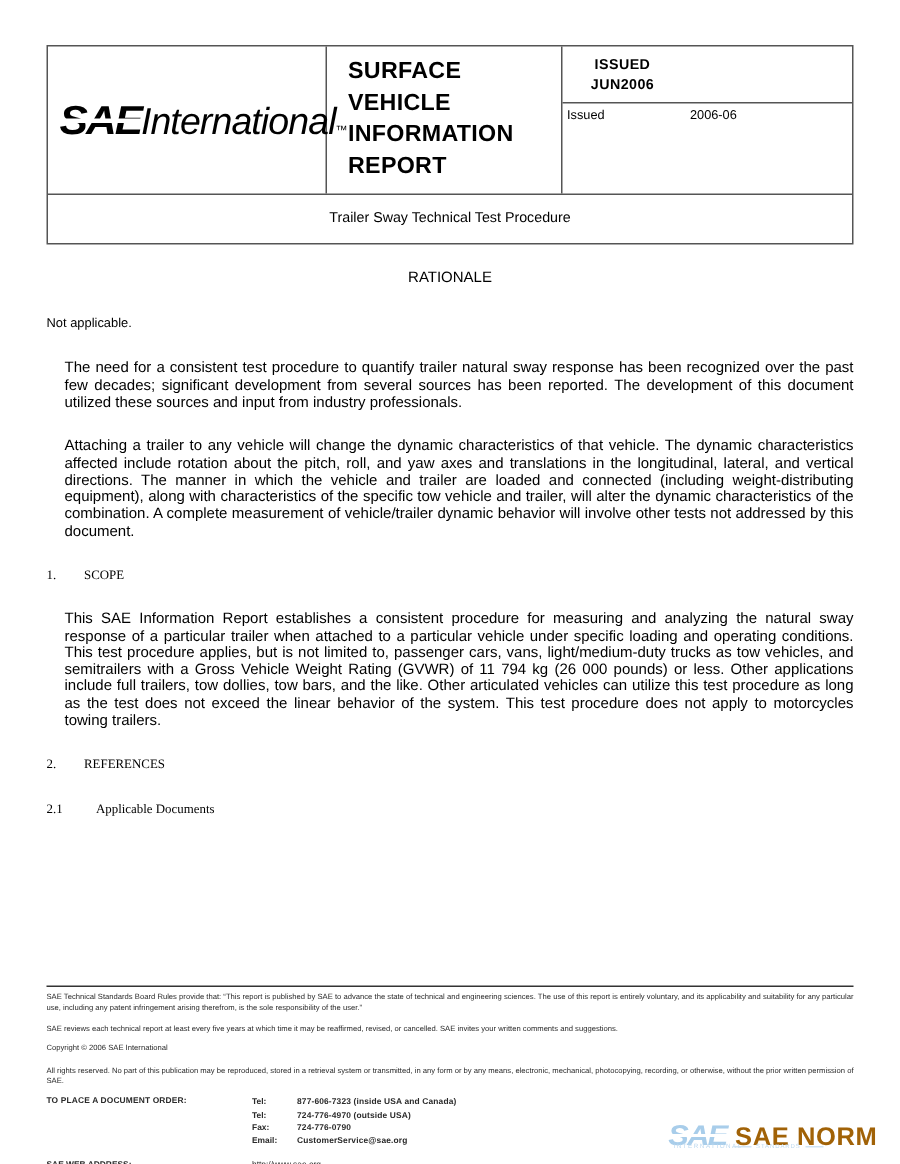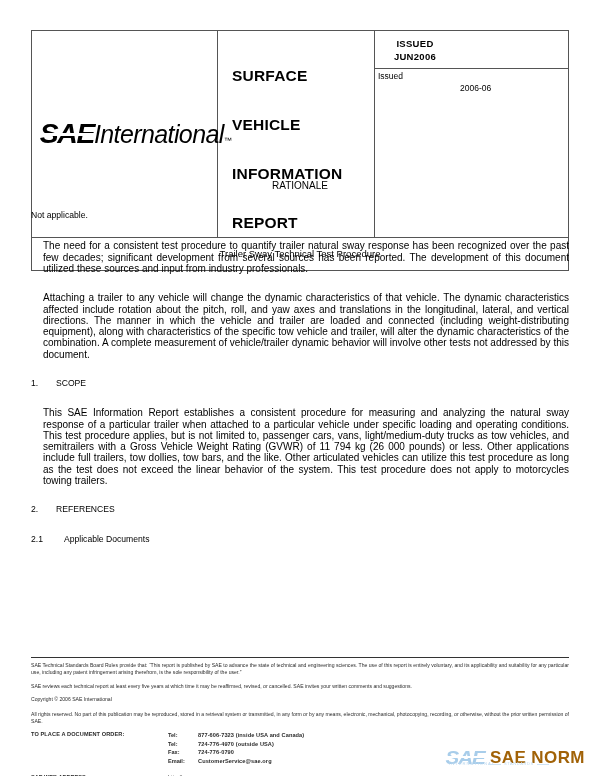"SURFACE" .hdr-title-cell div { margin-top: 28px -> none }
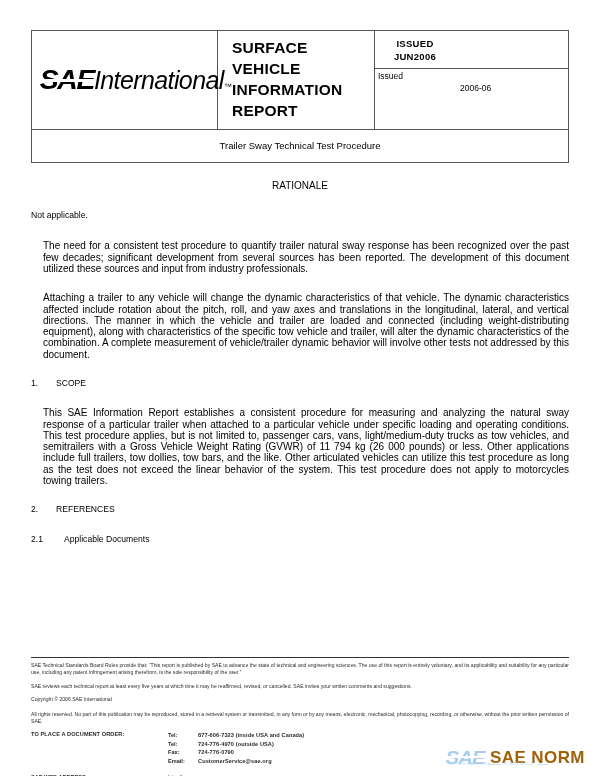"2006-06" .issued-date { top: 14px -> 2px }
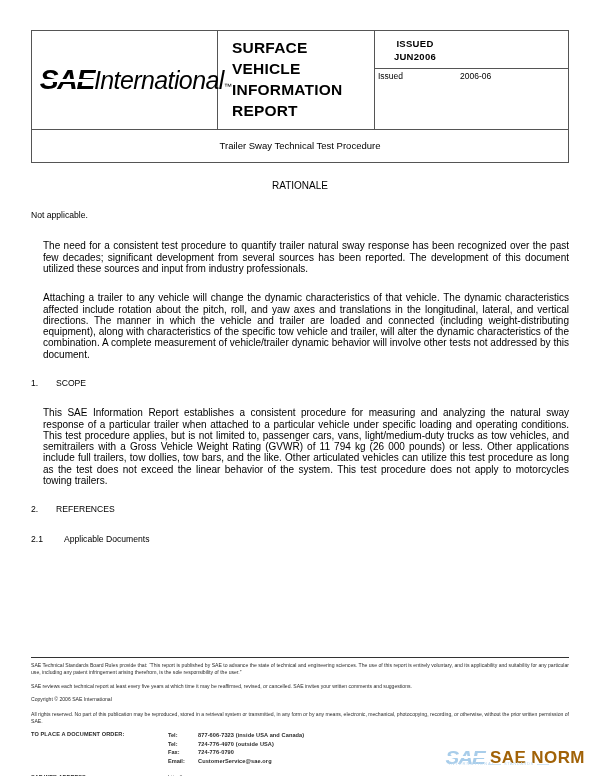"1. SCOPE" .section-head { font-family: none -> Liberation Serif, serif }
